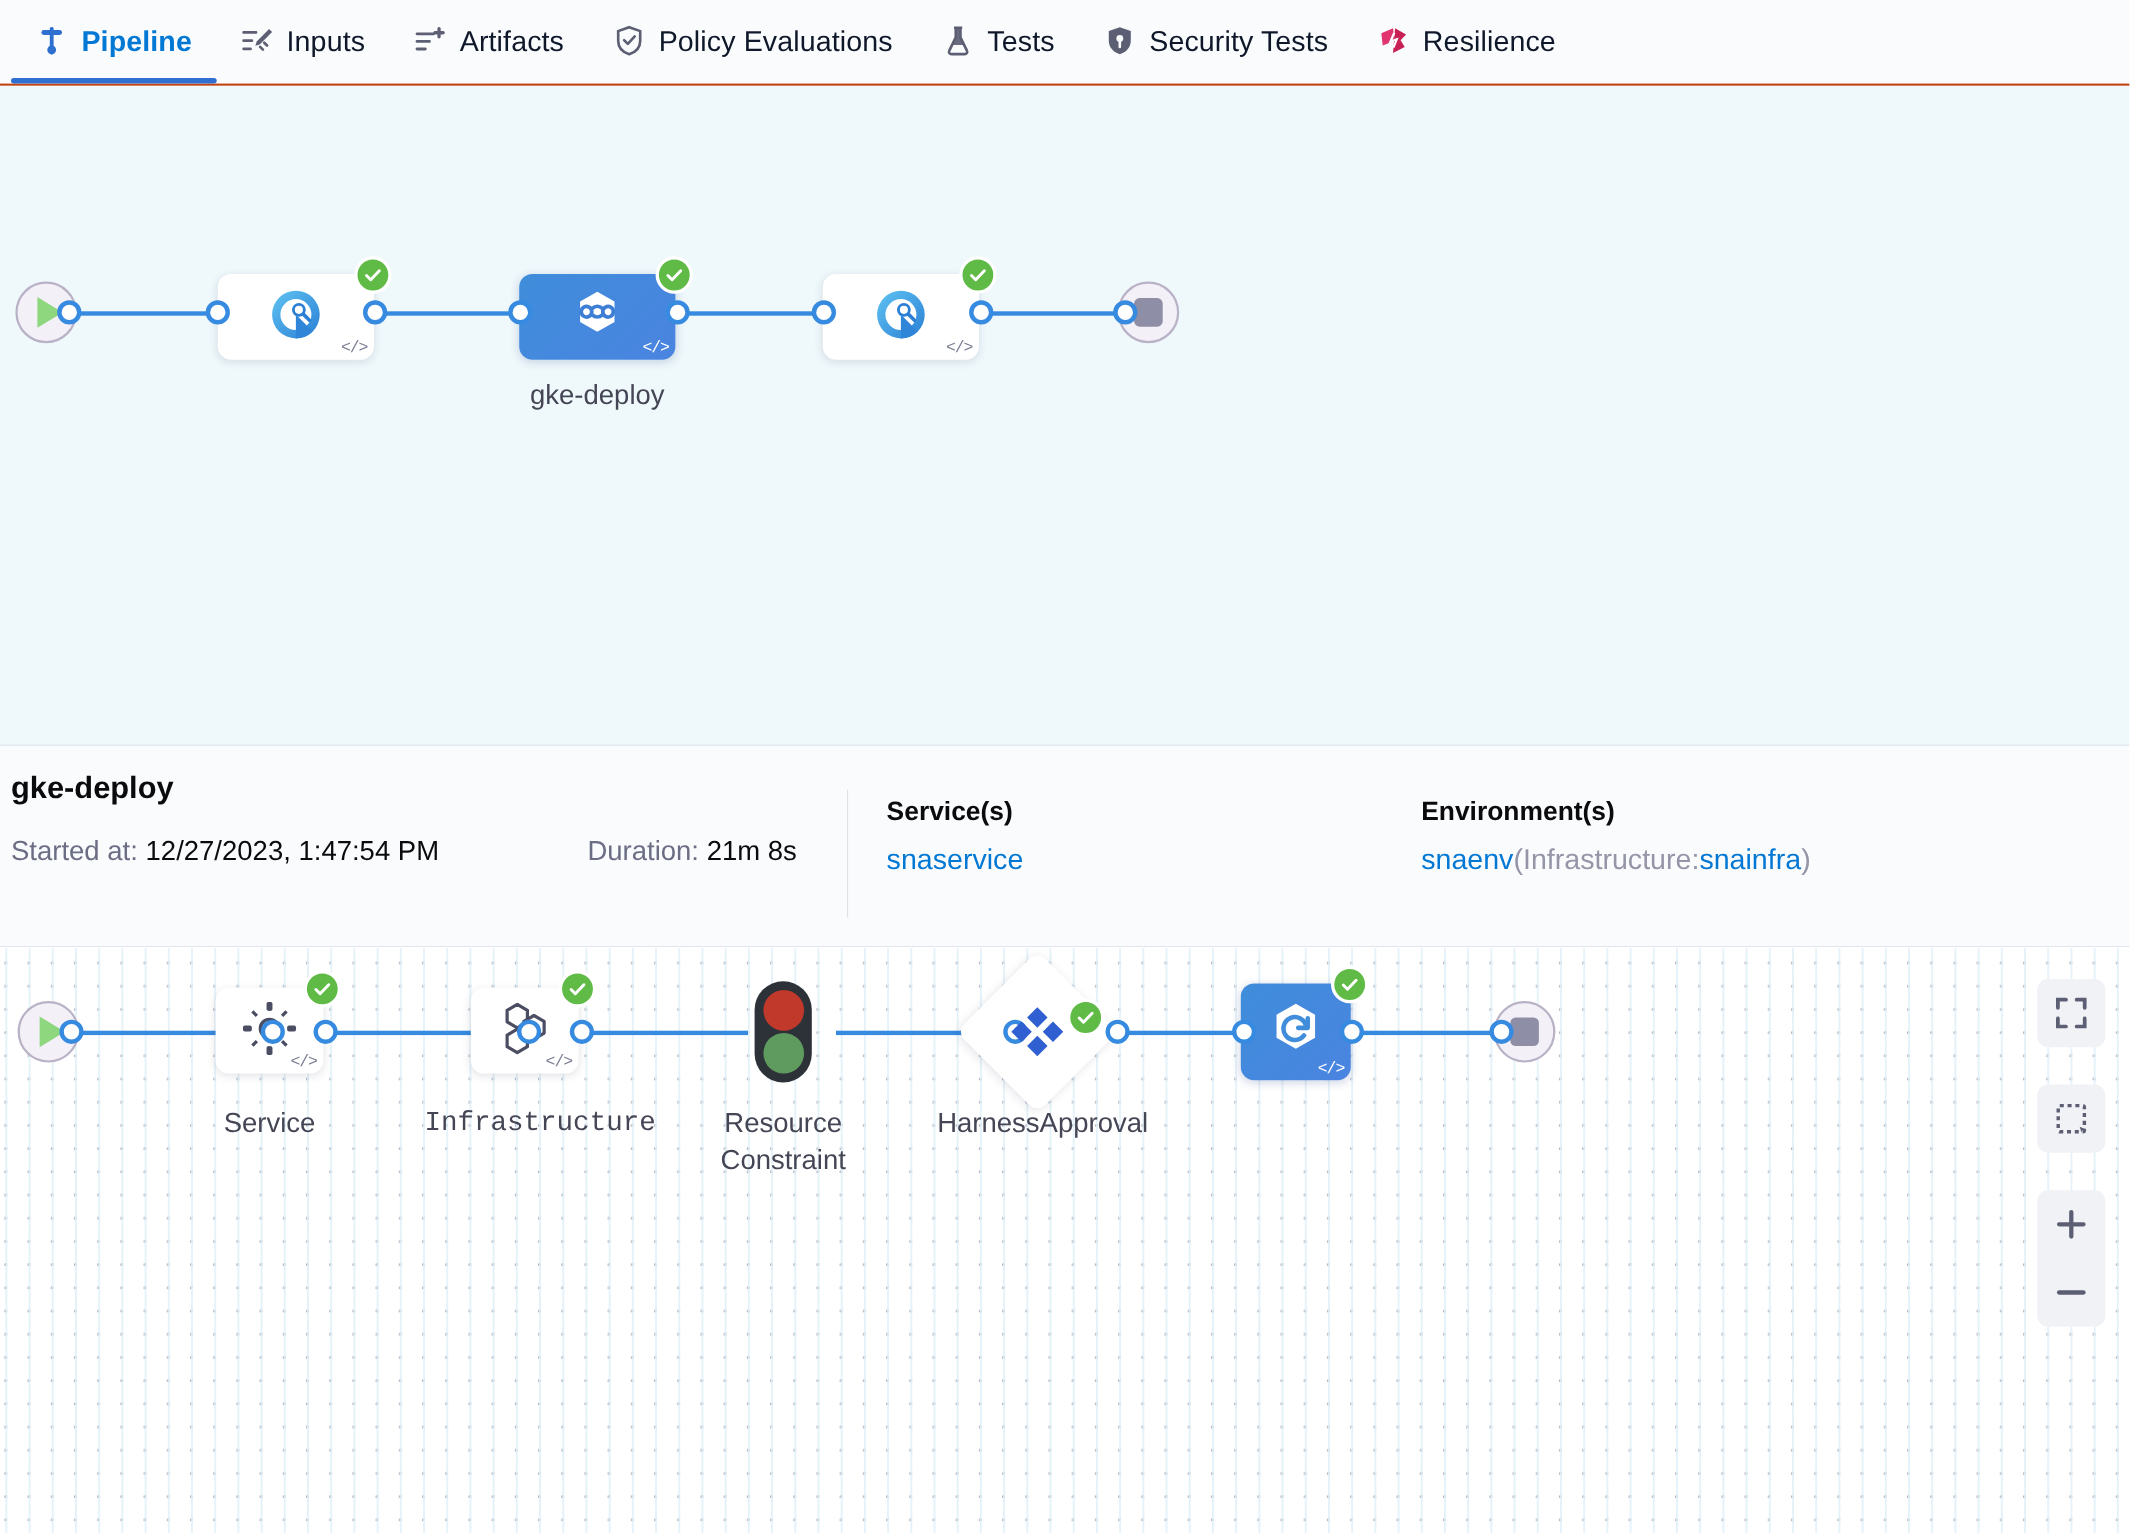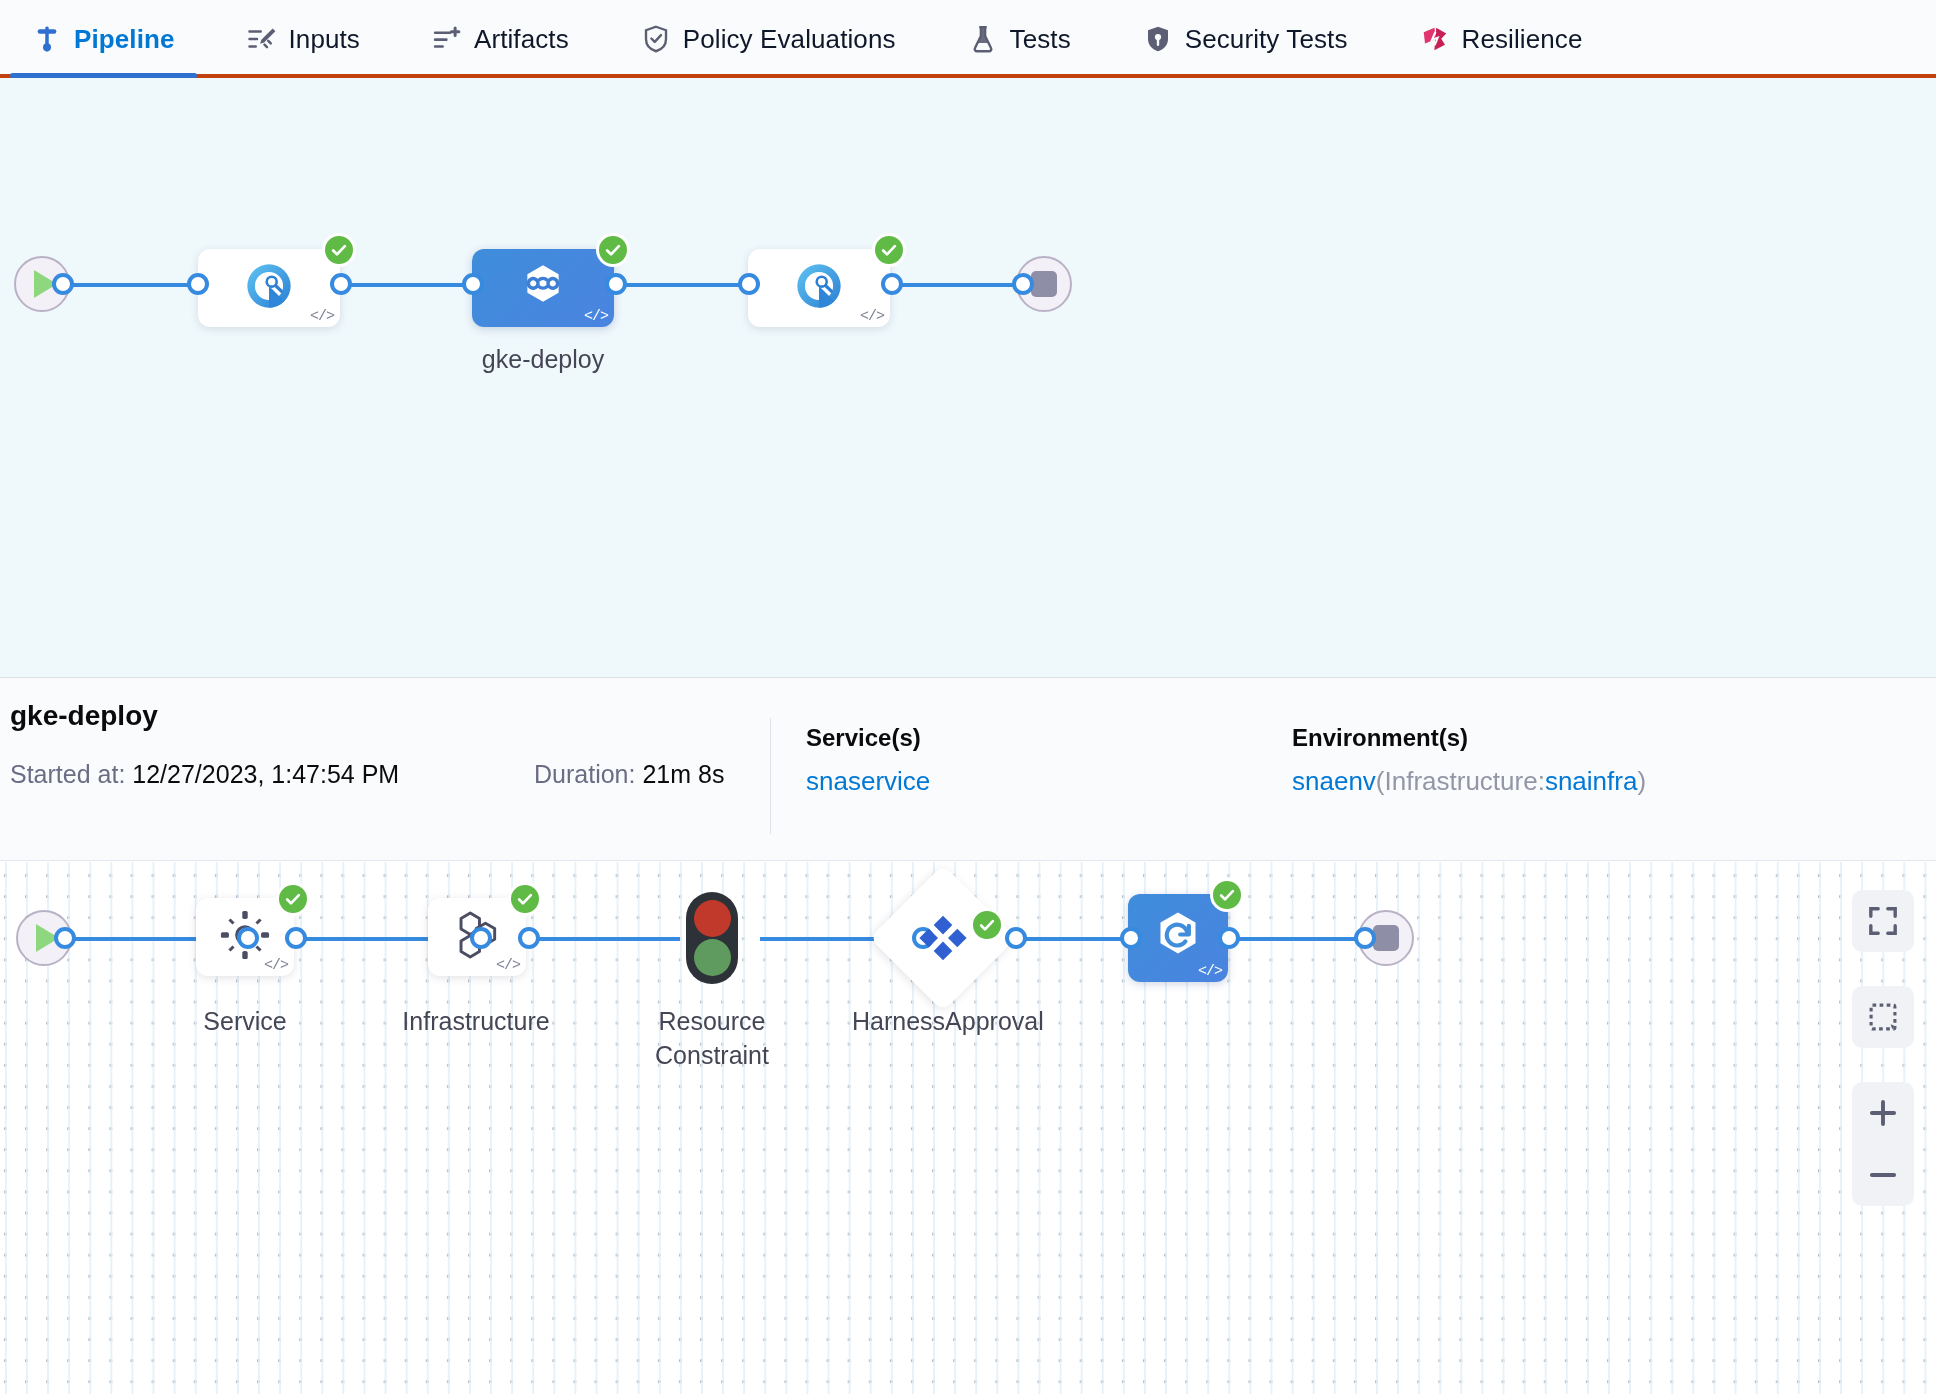"Pipeline" .tabbar { align-items: flex-start -> flex-end; border-bottom: 4px solid #c2410c -> 2px solid #c2410c; gap: 28px -> none }
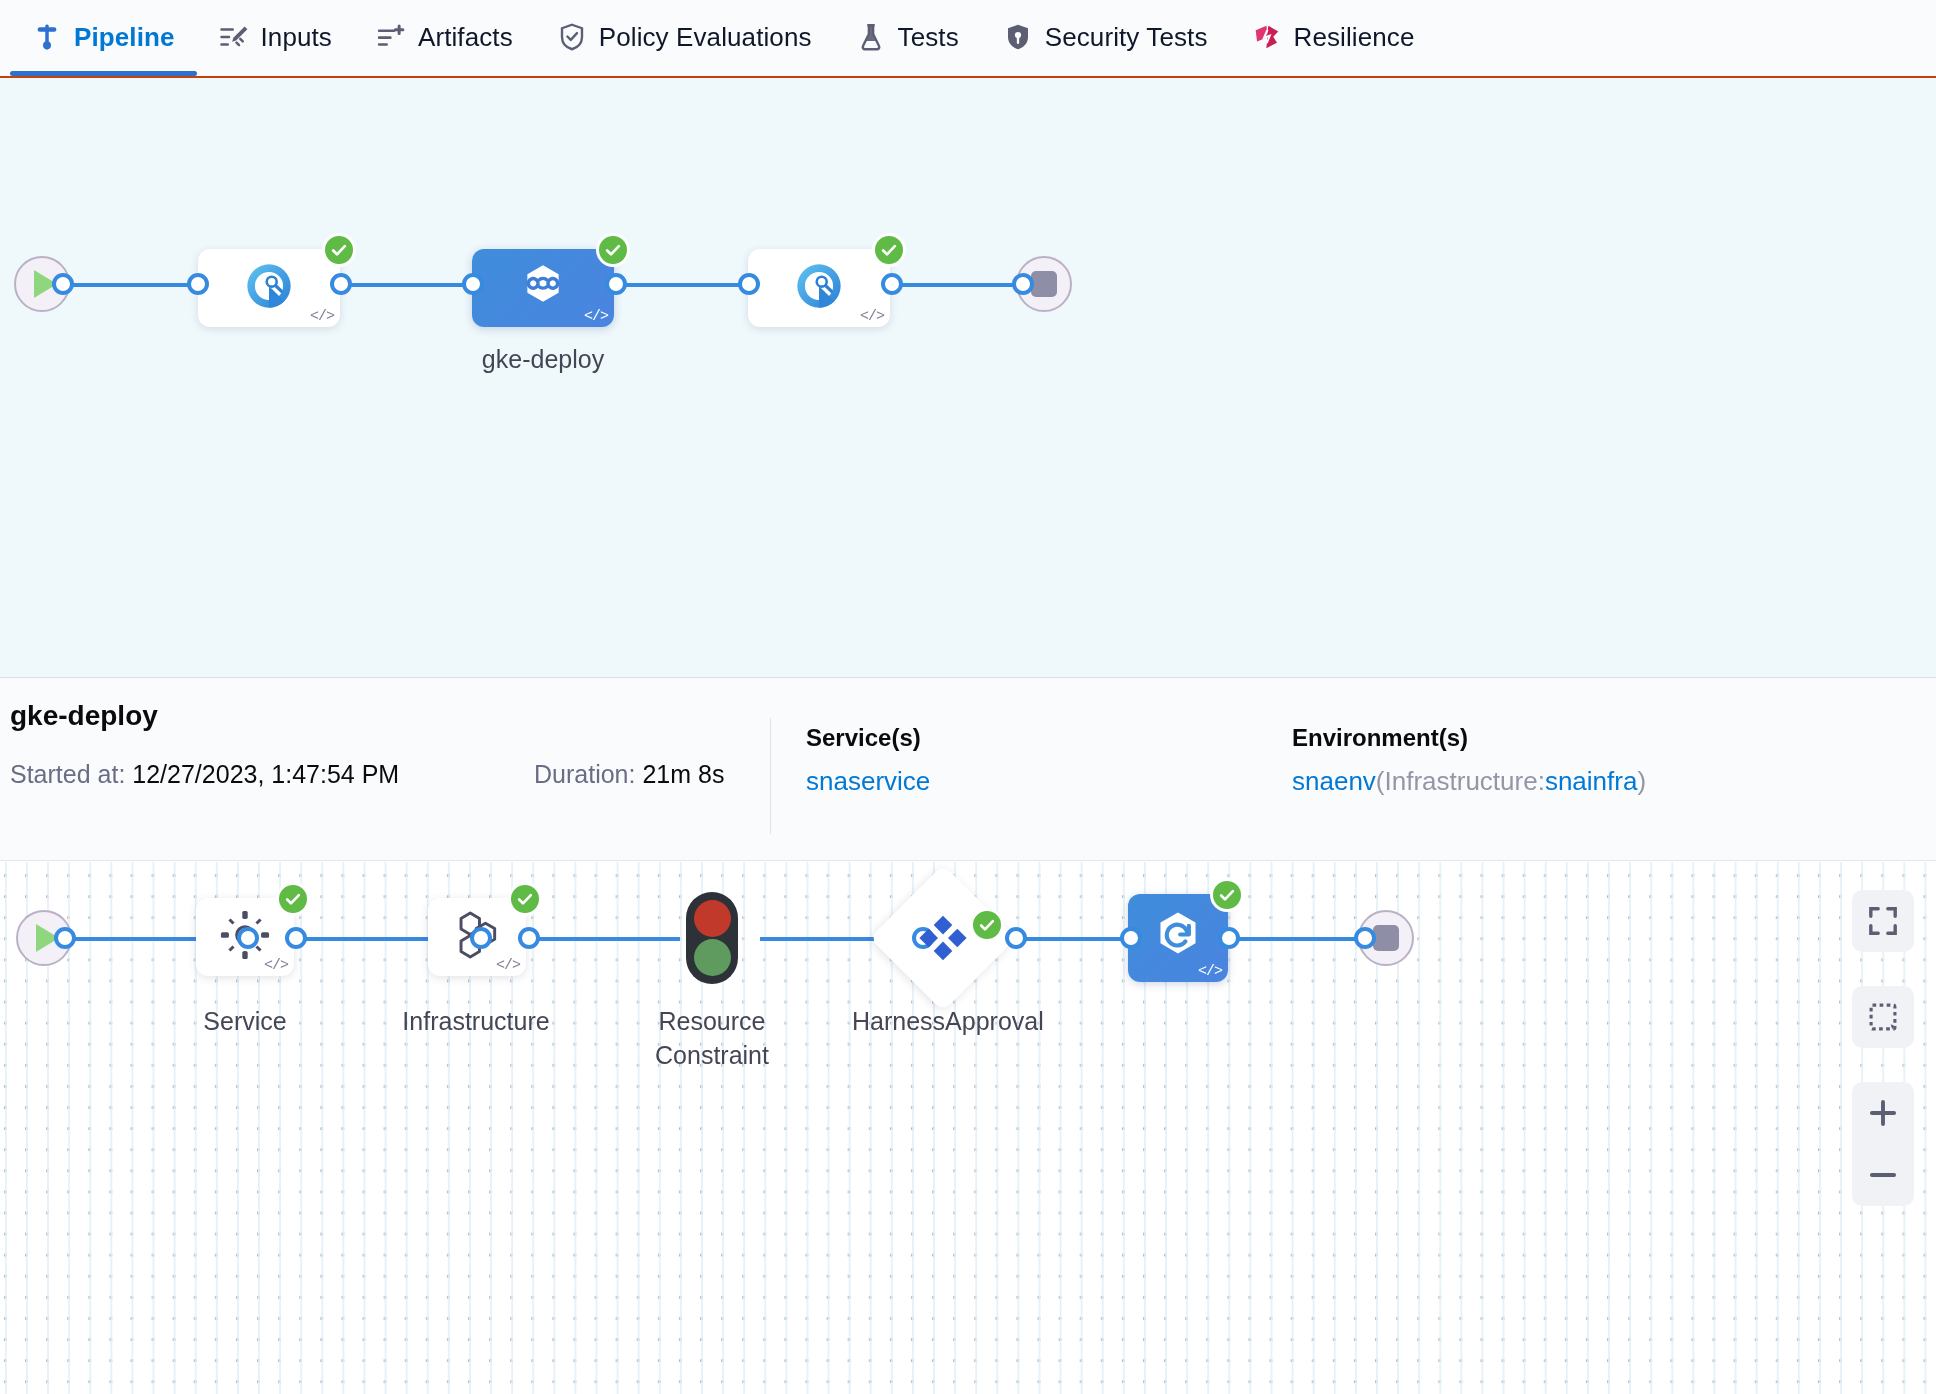"Infrastructure" div.nlabel { font-family: none -> Liberation Mono, monospace }
